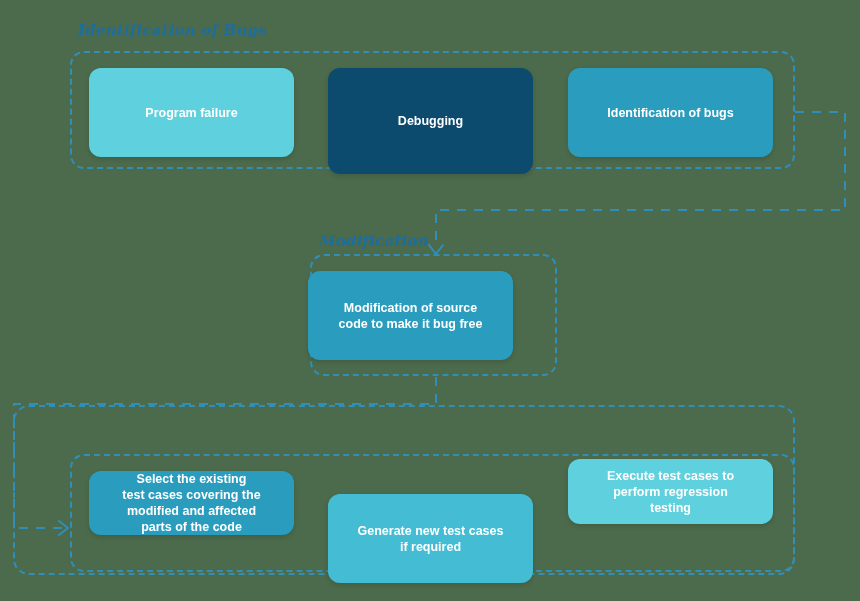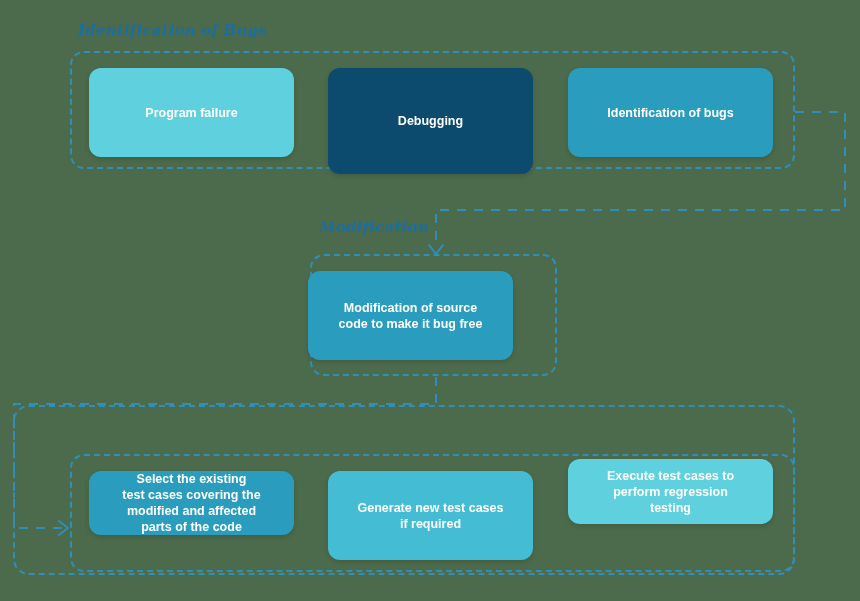"Modification" div.section-title { top: 218px -> 232px }
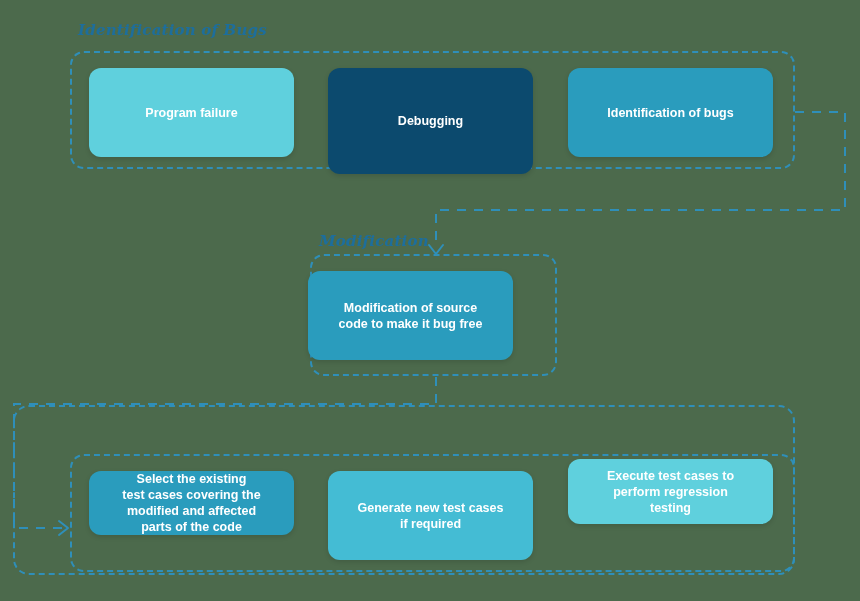"Generate new test cases" div.node { top: 471px -> 494px }
